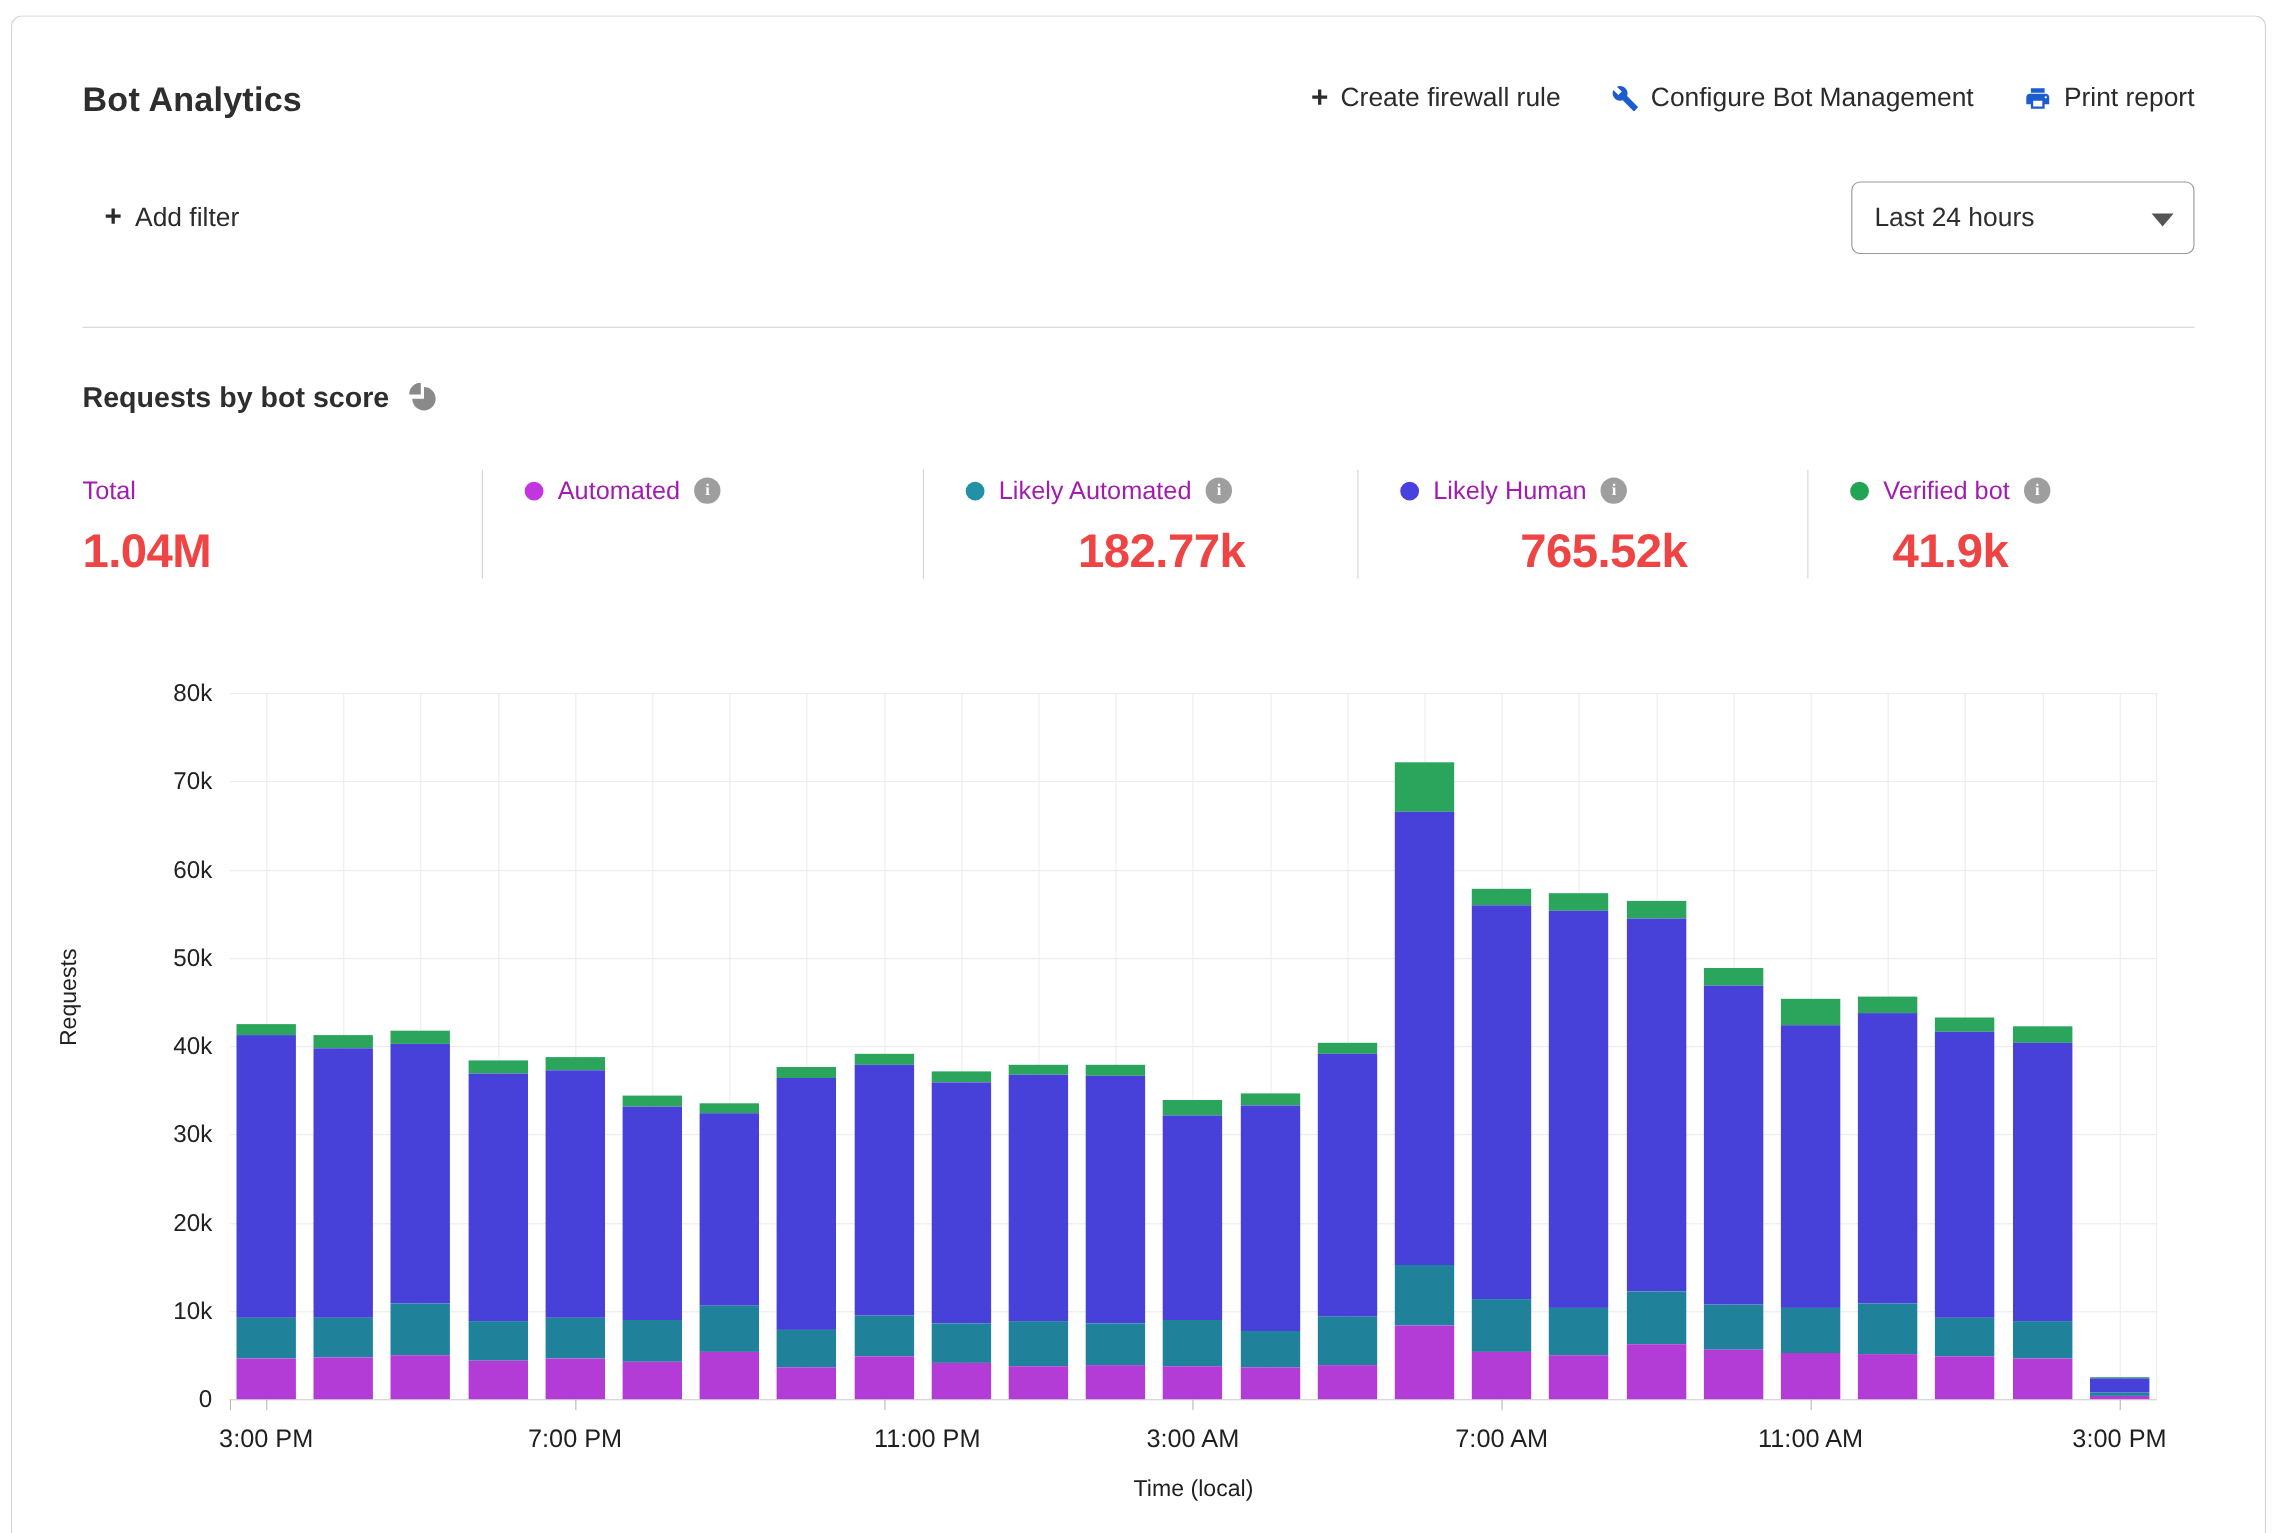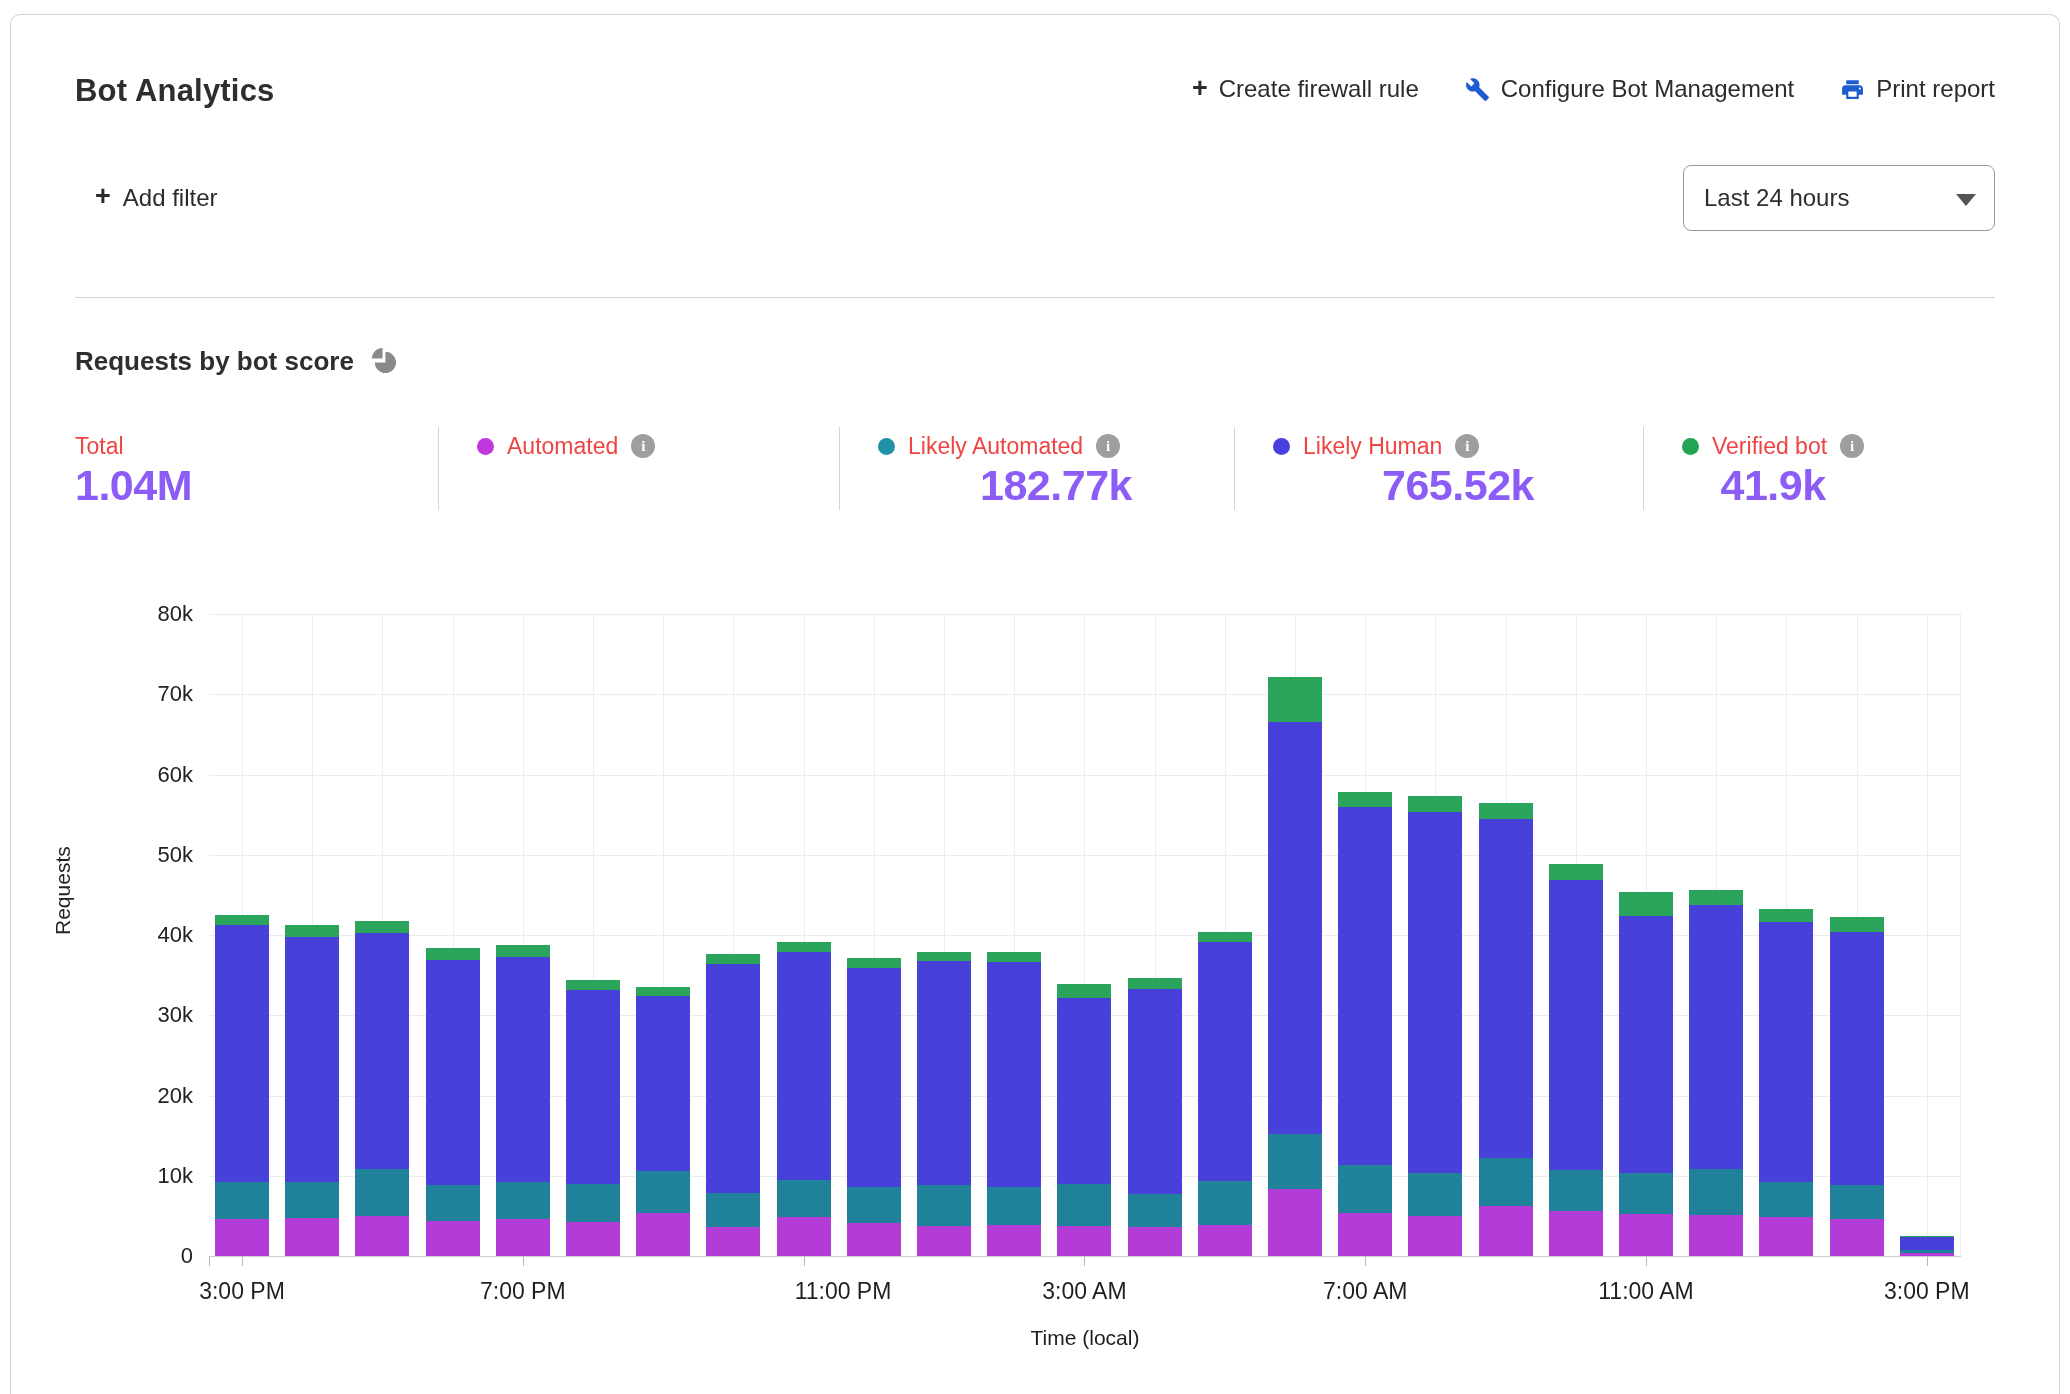"Total" .stat-label { color: #ef4444 -> #a21caf }
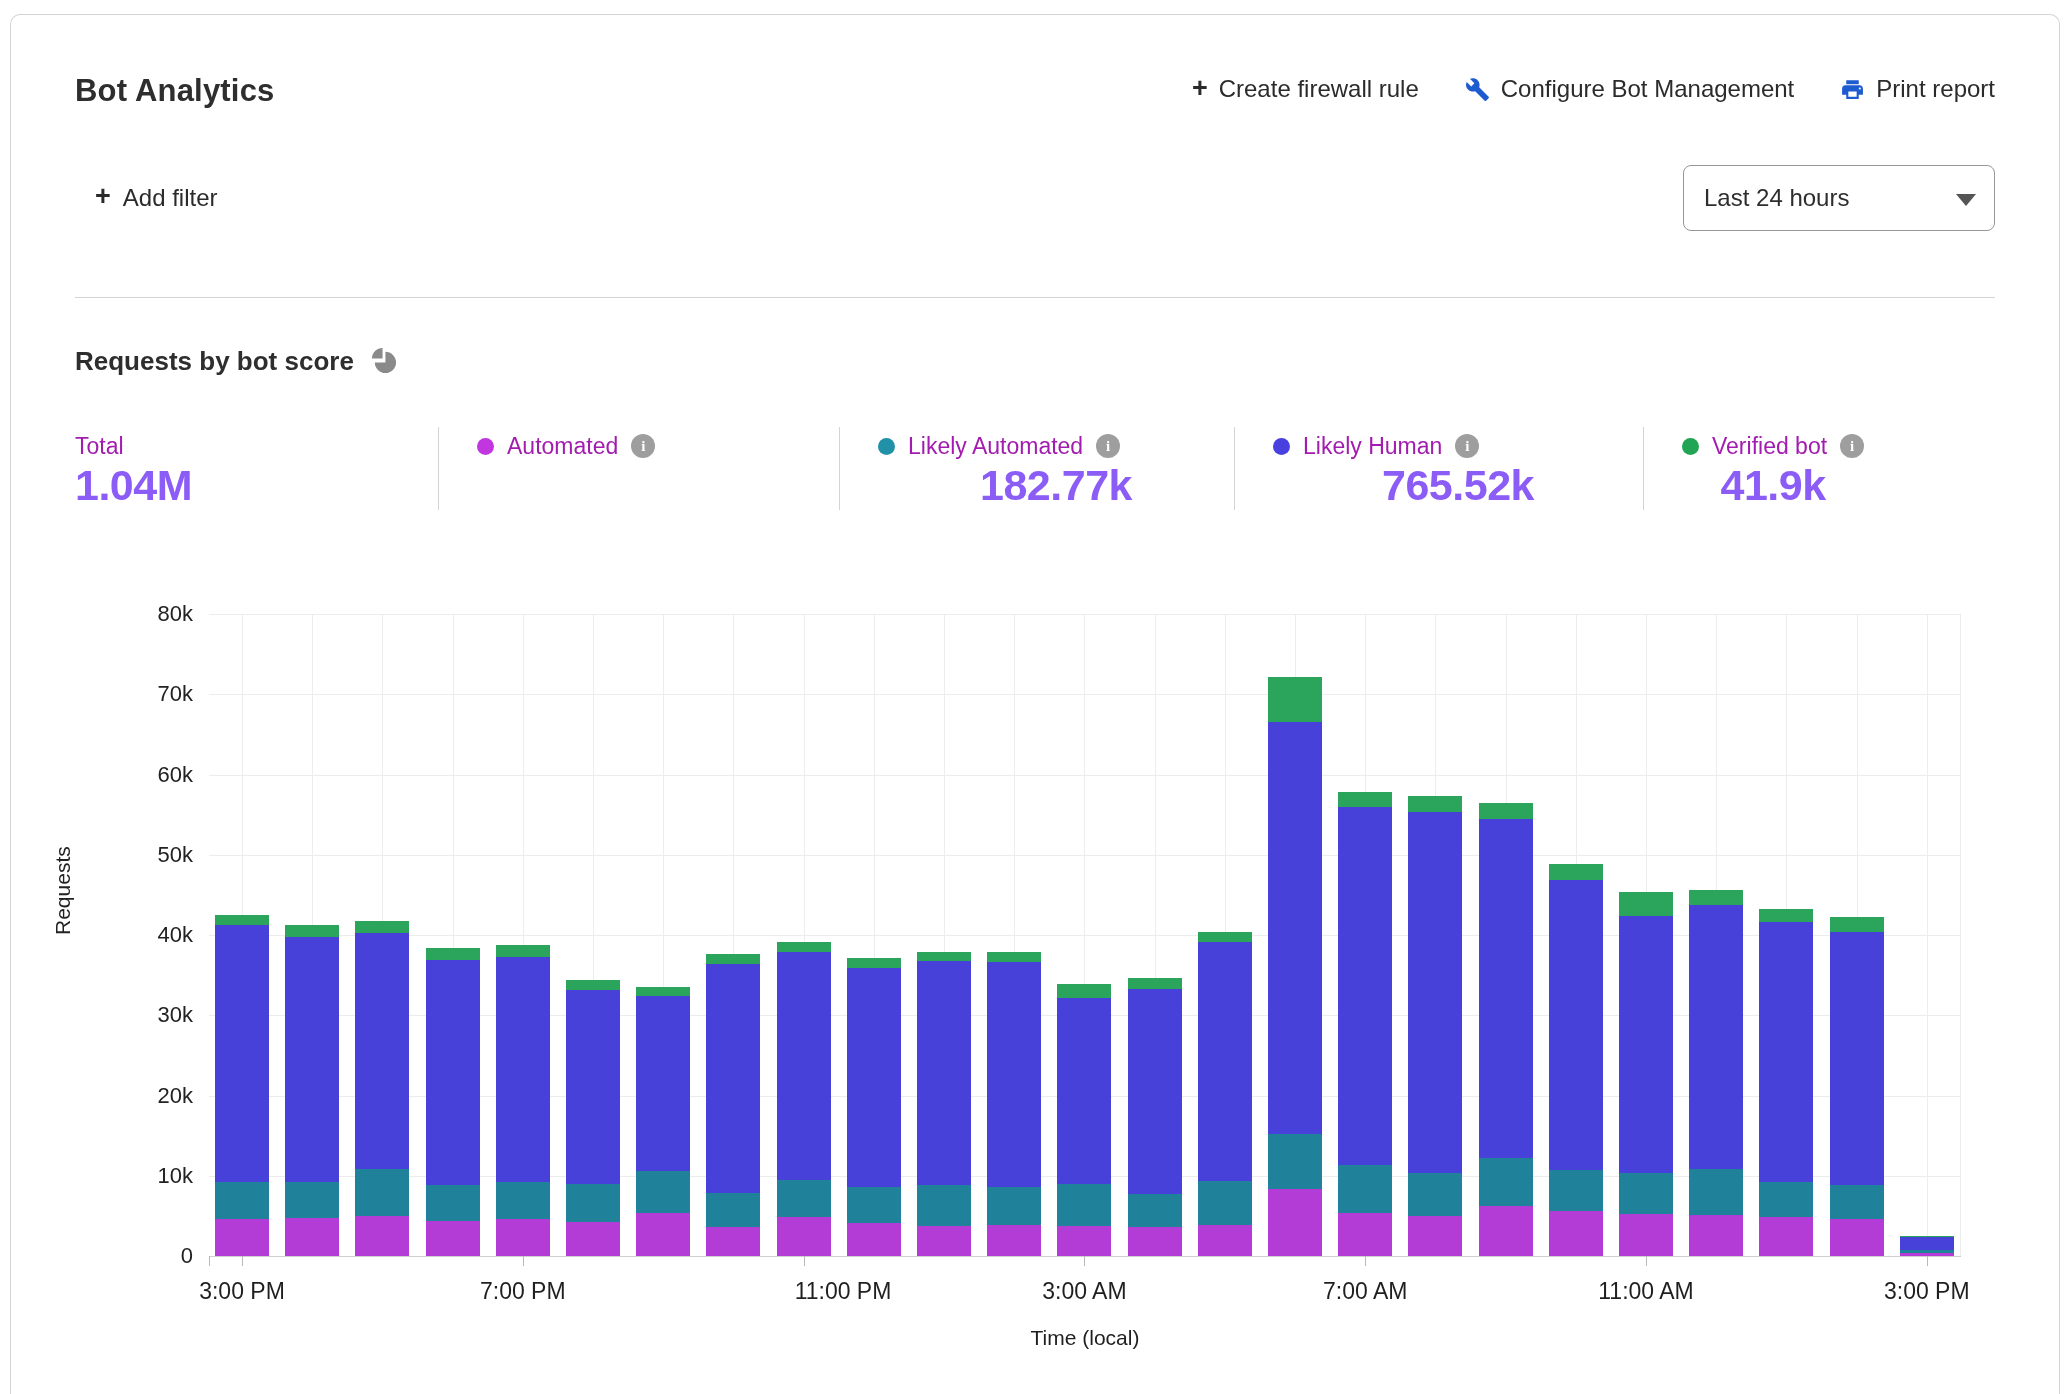"1.04M" .stat-value { color: #8b5cf6 -> #ef4444; margin-top: 0 -> 16px }
